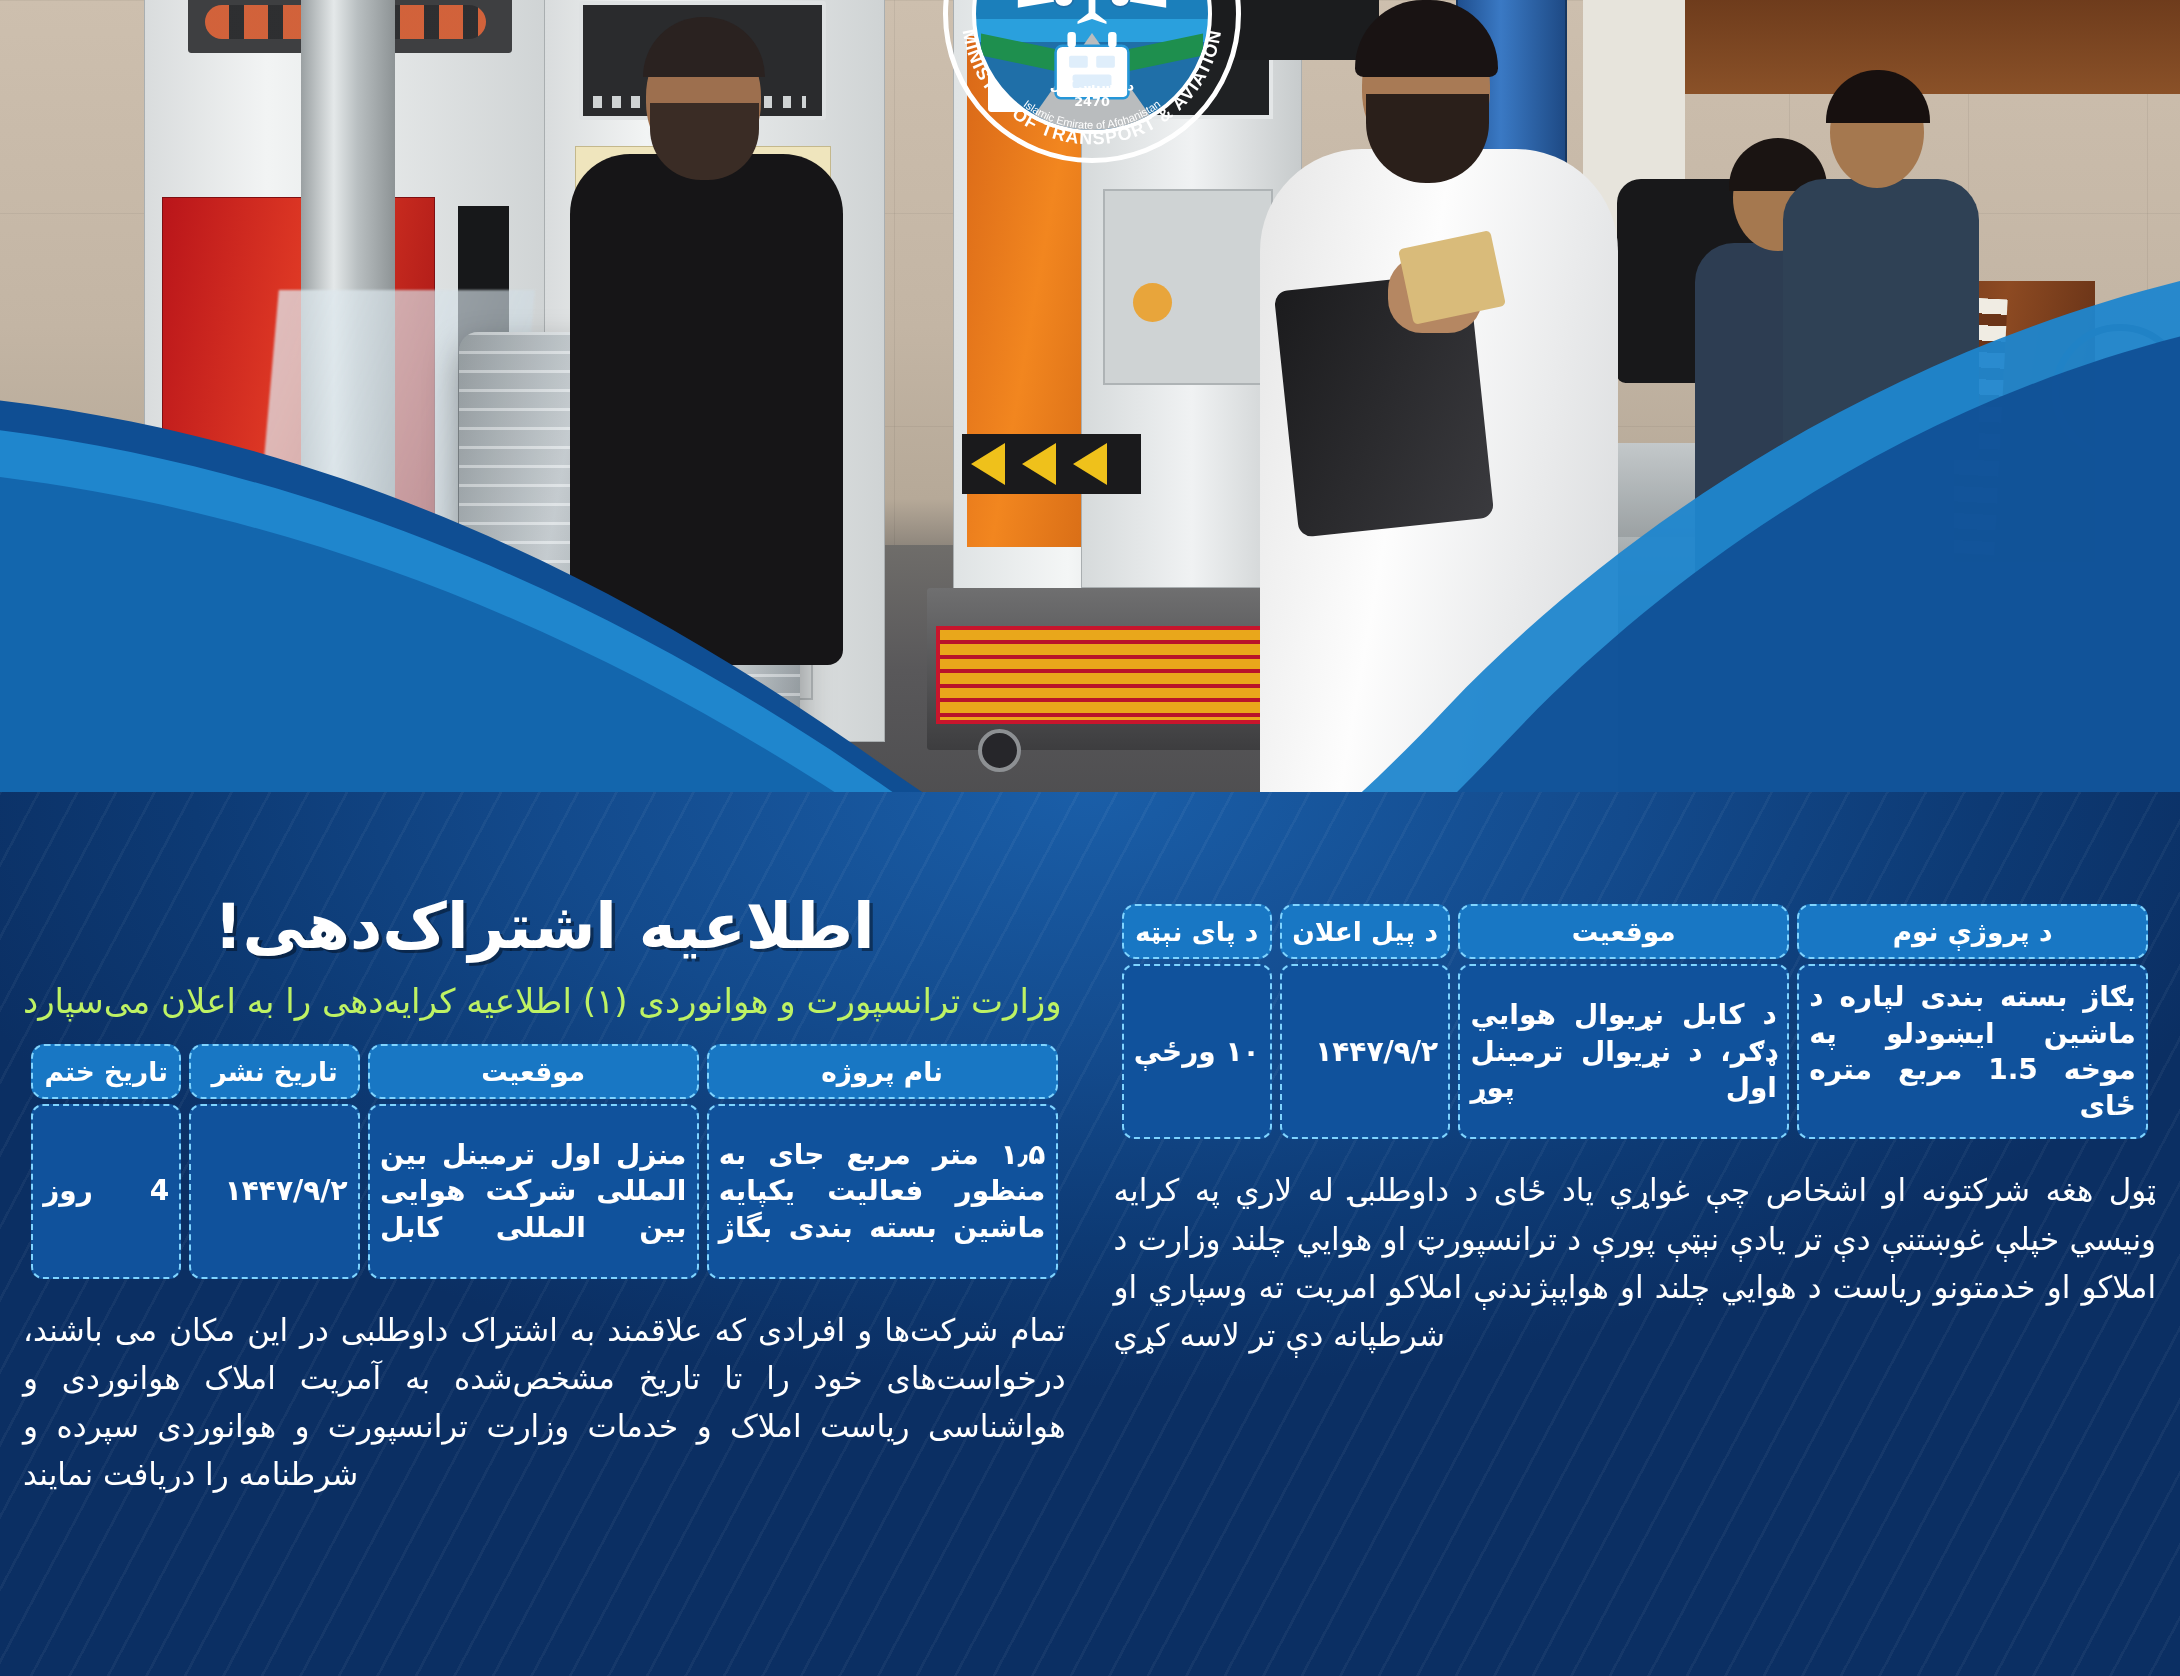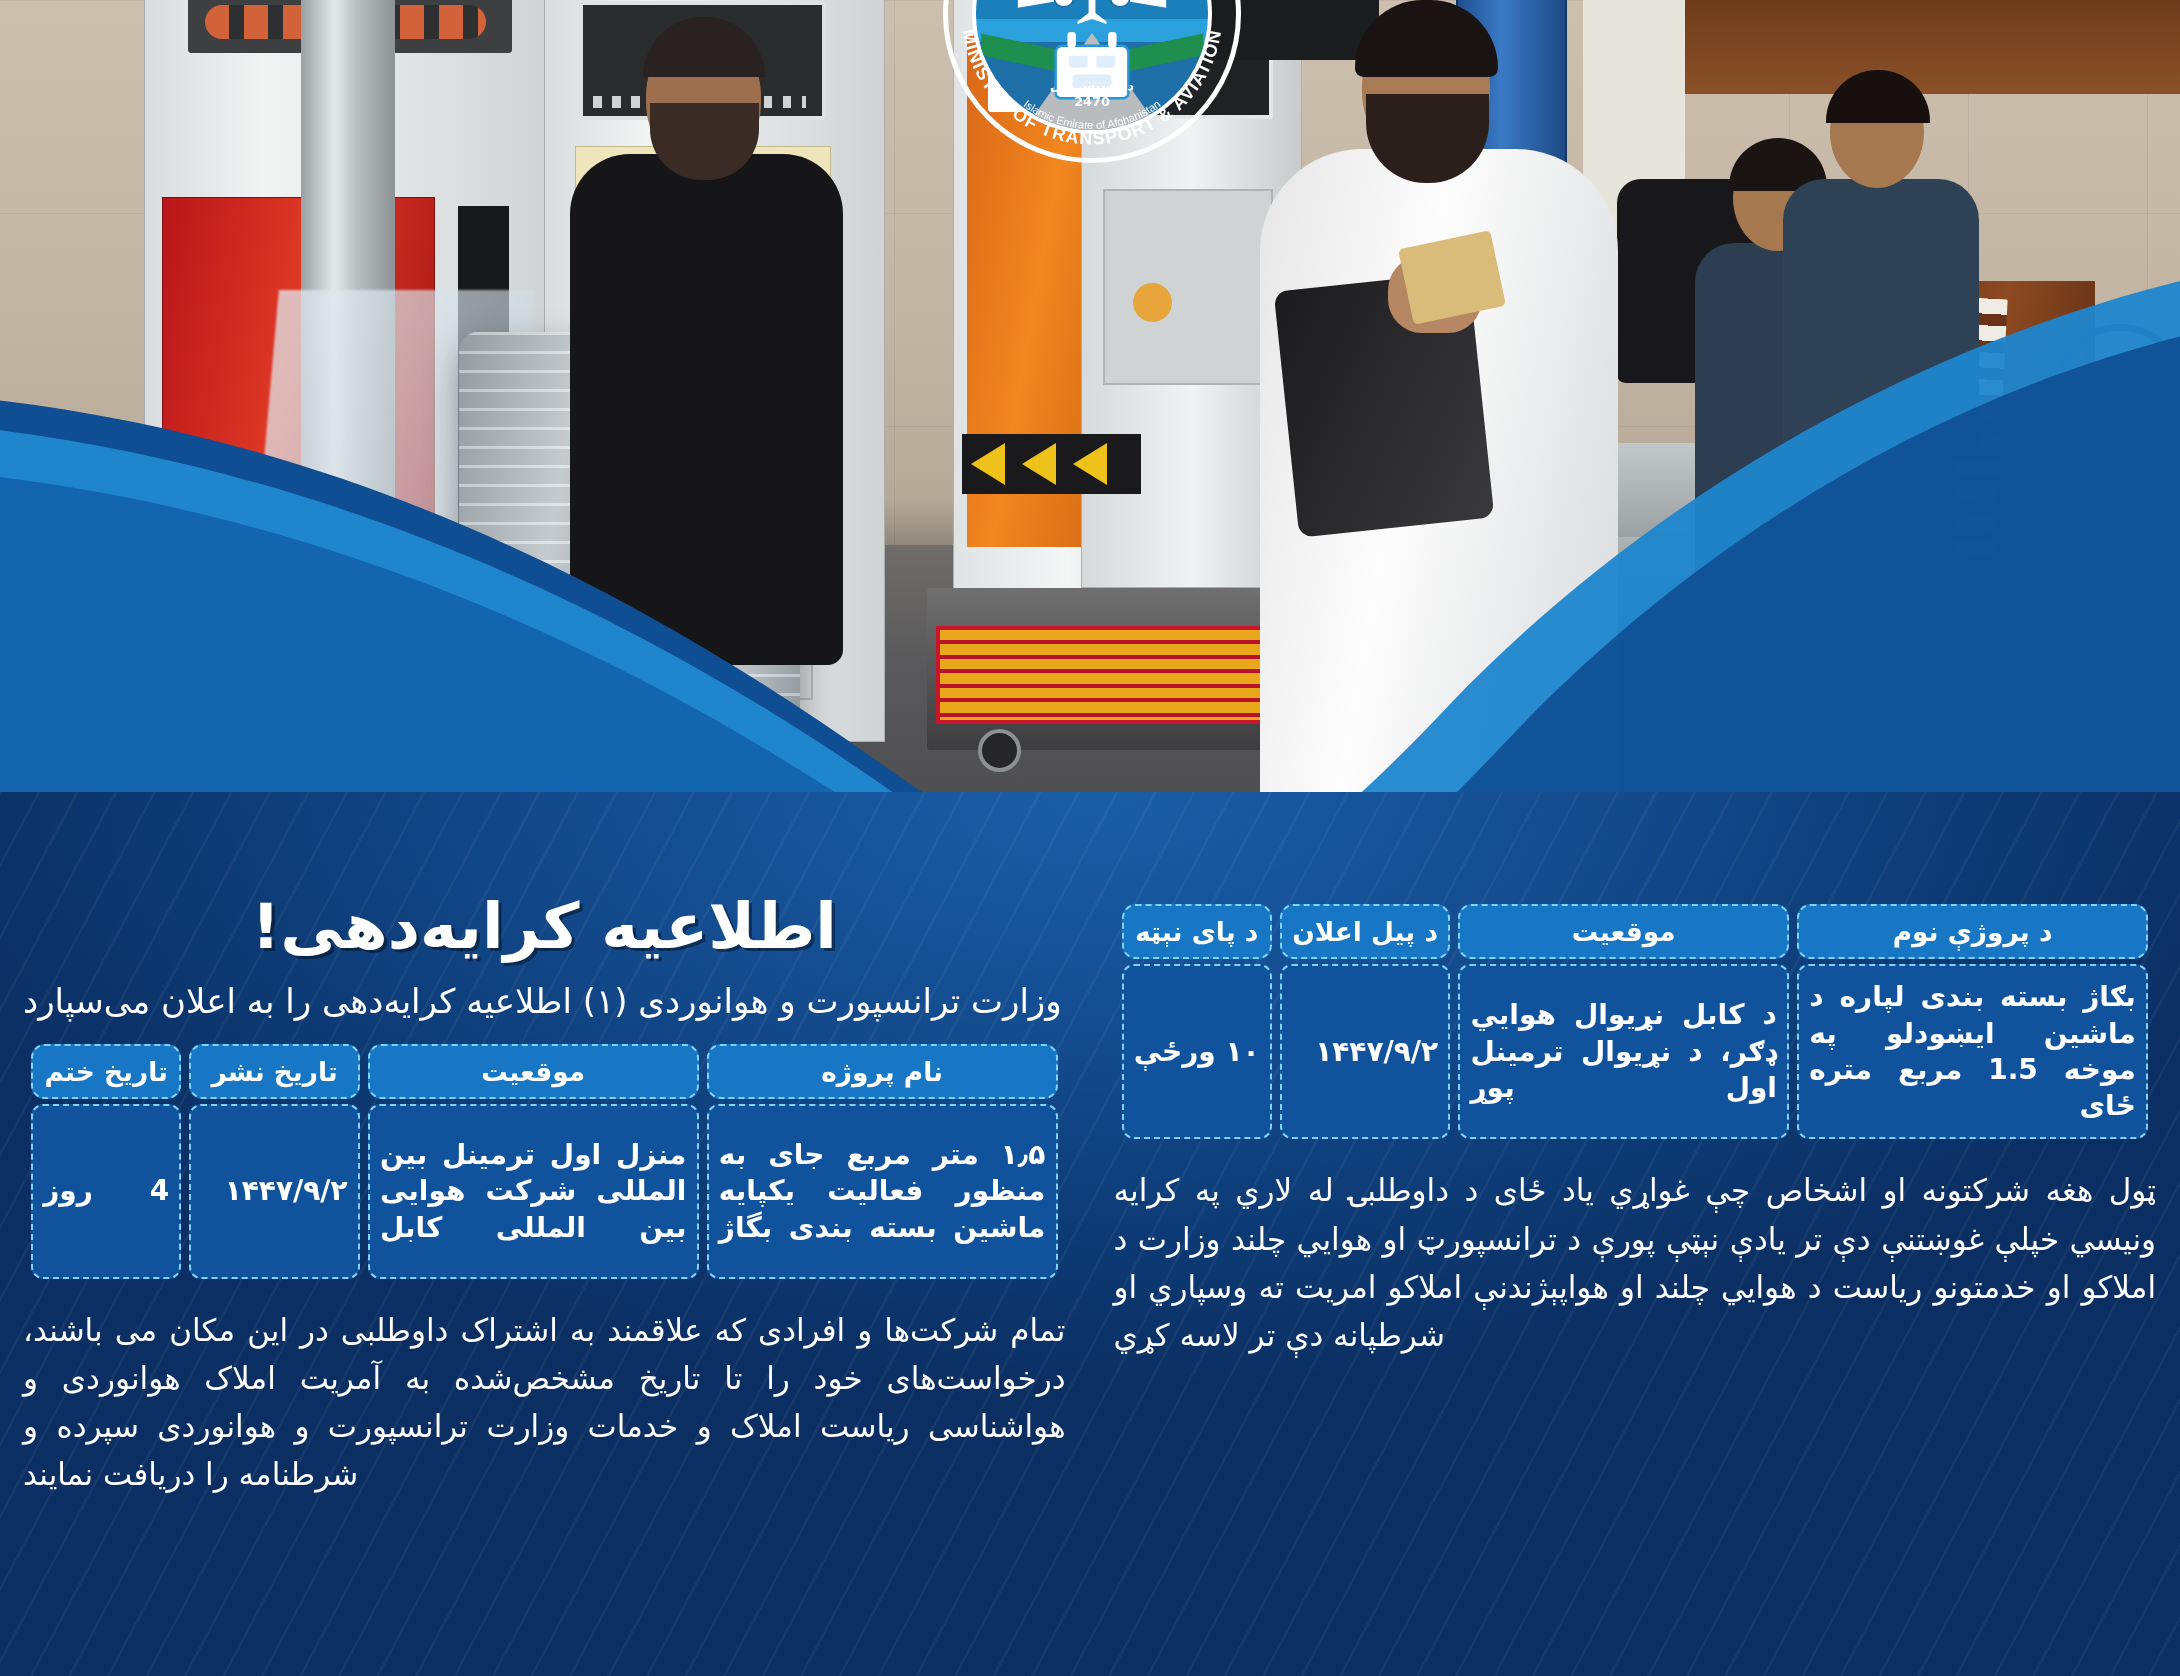"اطلاعیه کرایه‌دهی!" h1.headline { text: کرایه -> اشتراک }
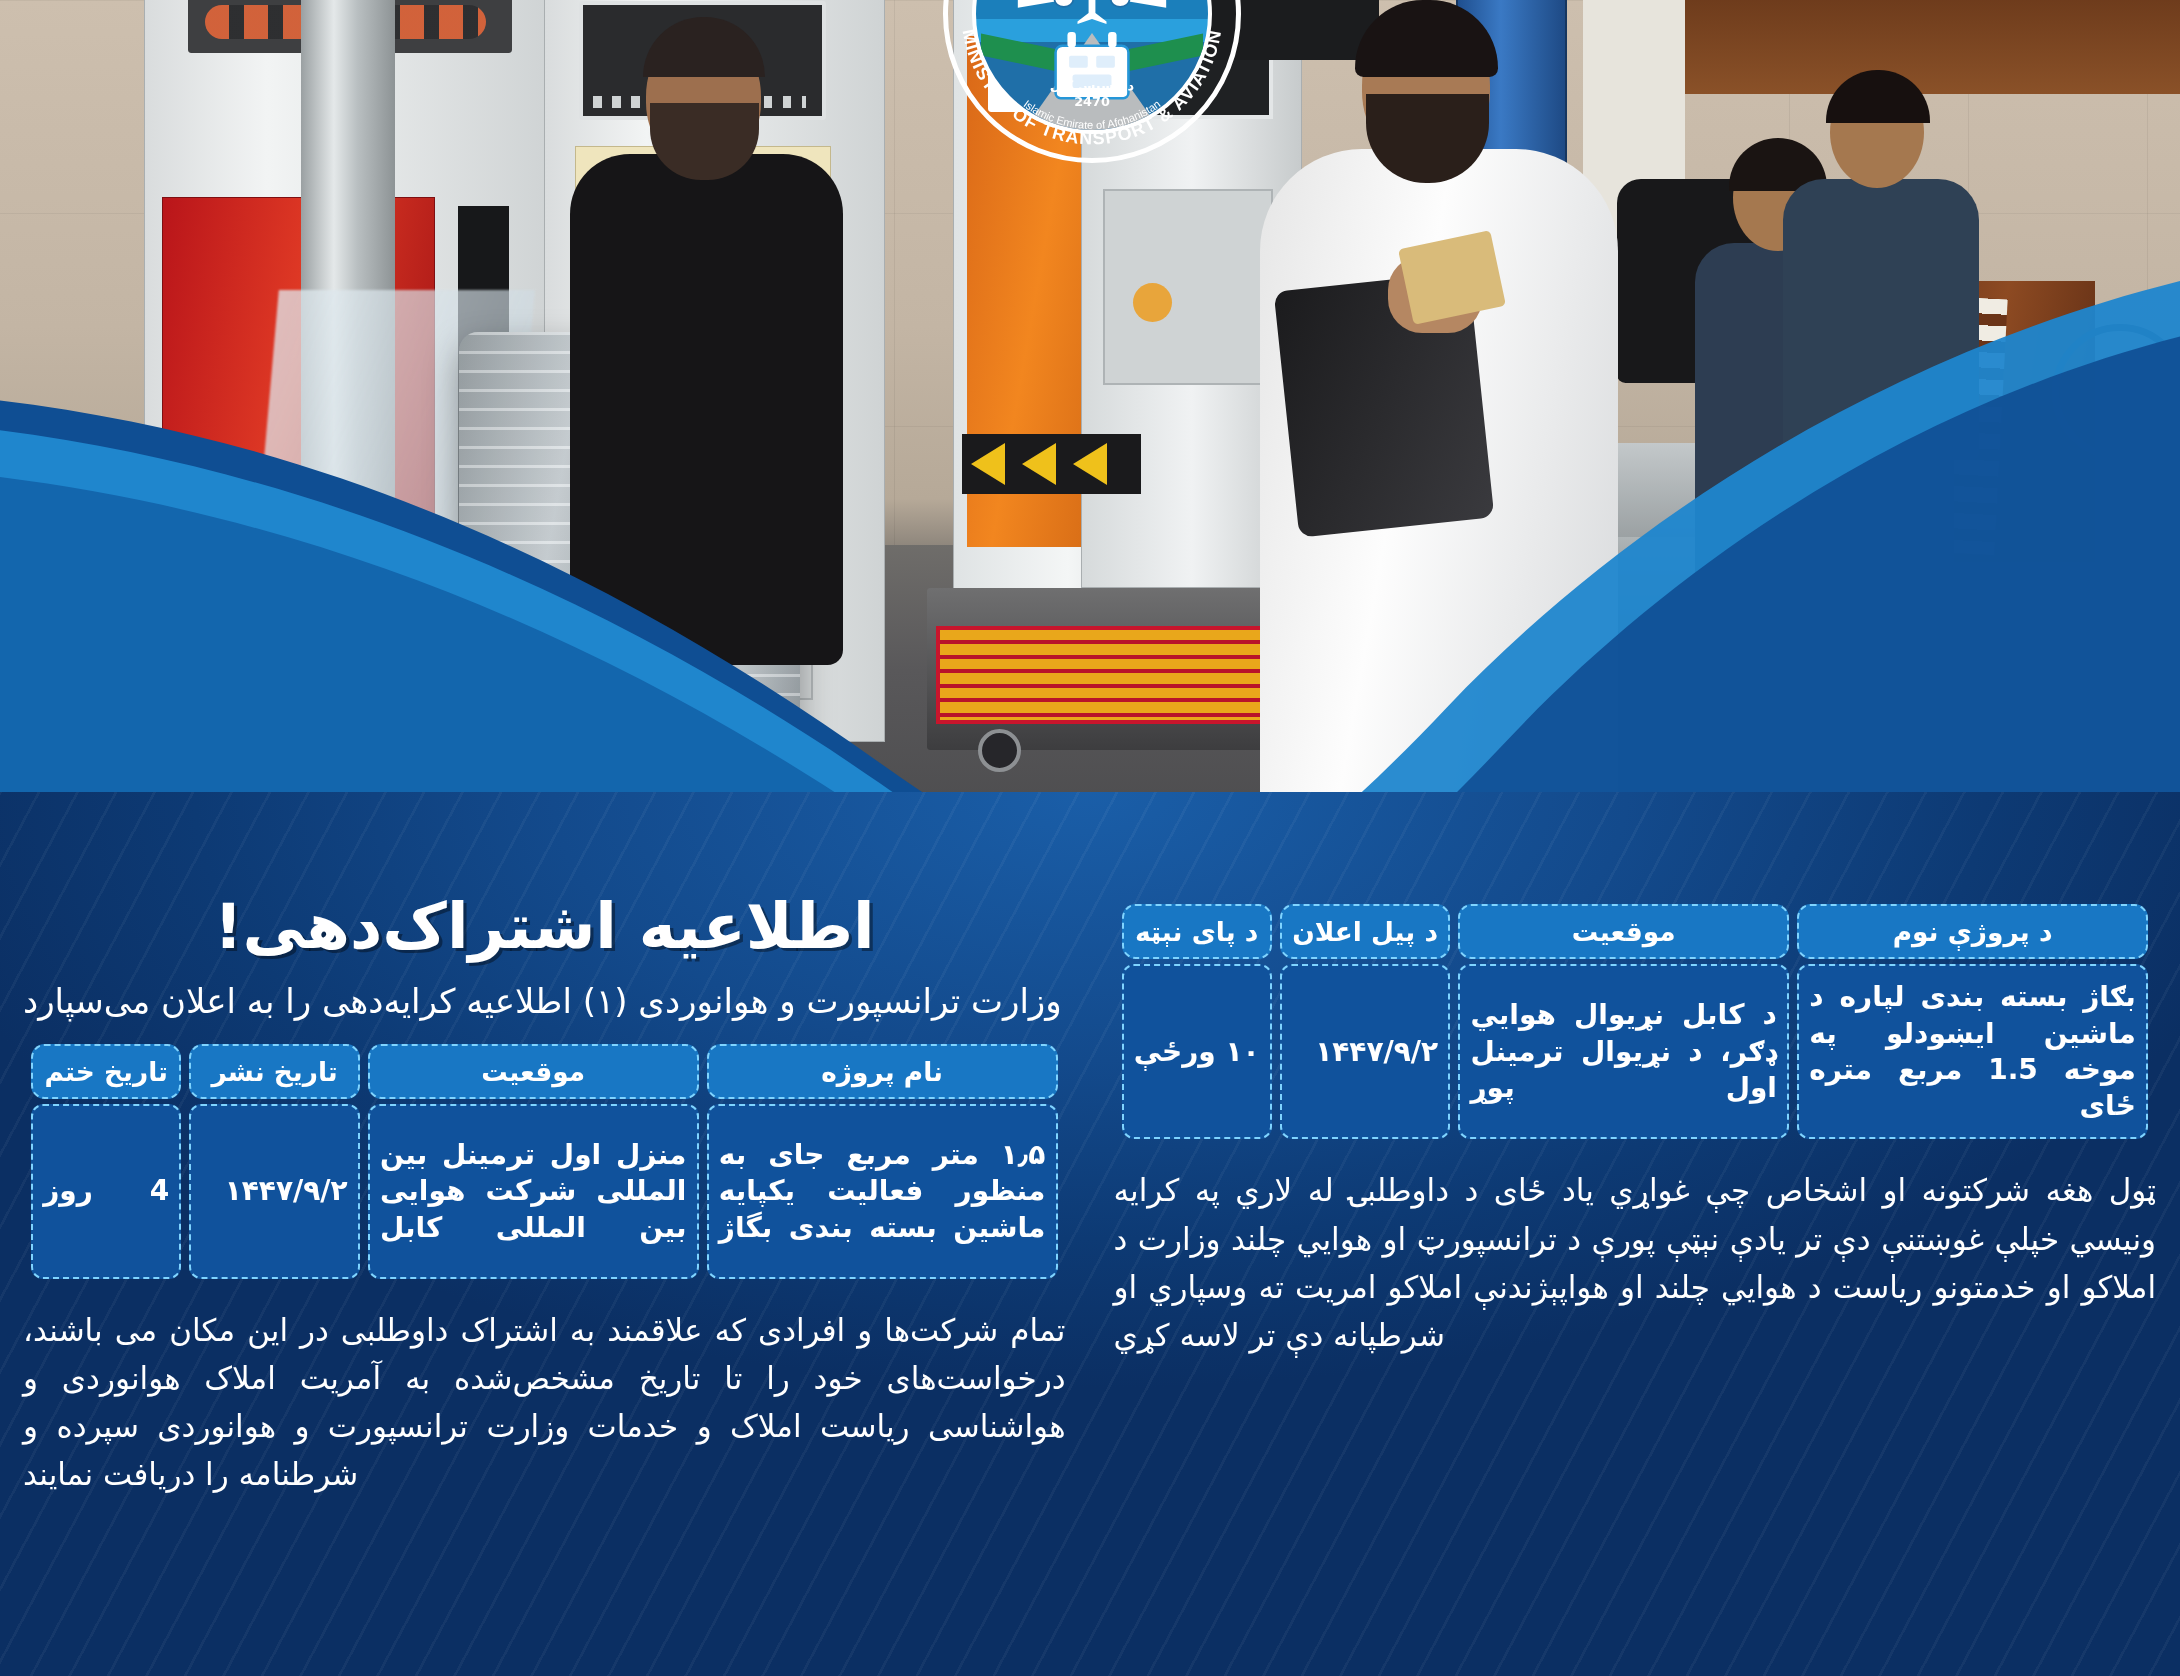"وزارت ترانسپورت و هوانوردی (۱)" .subline { color: #ffffff -> #bef264 }
